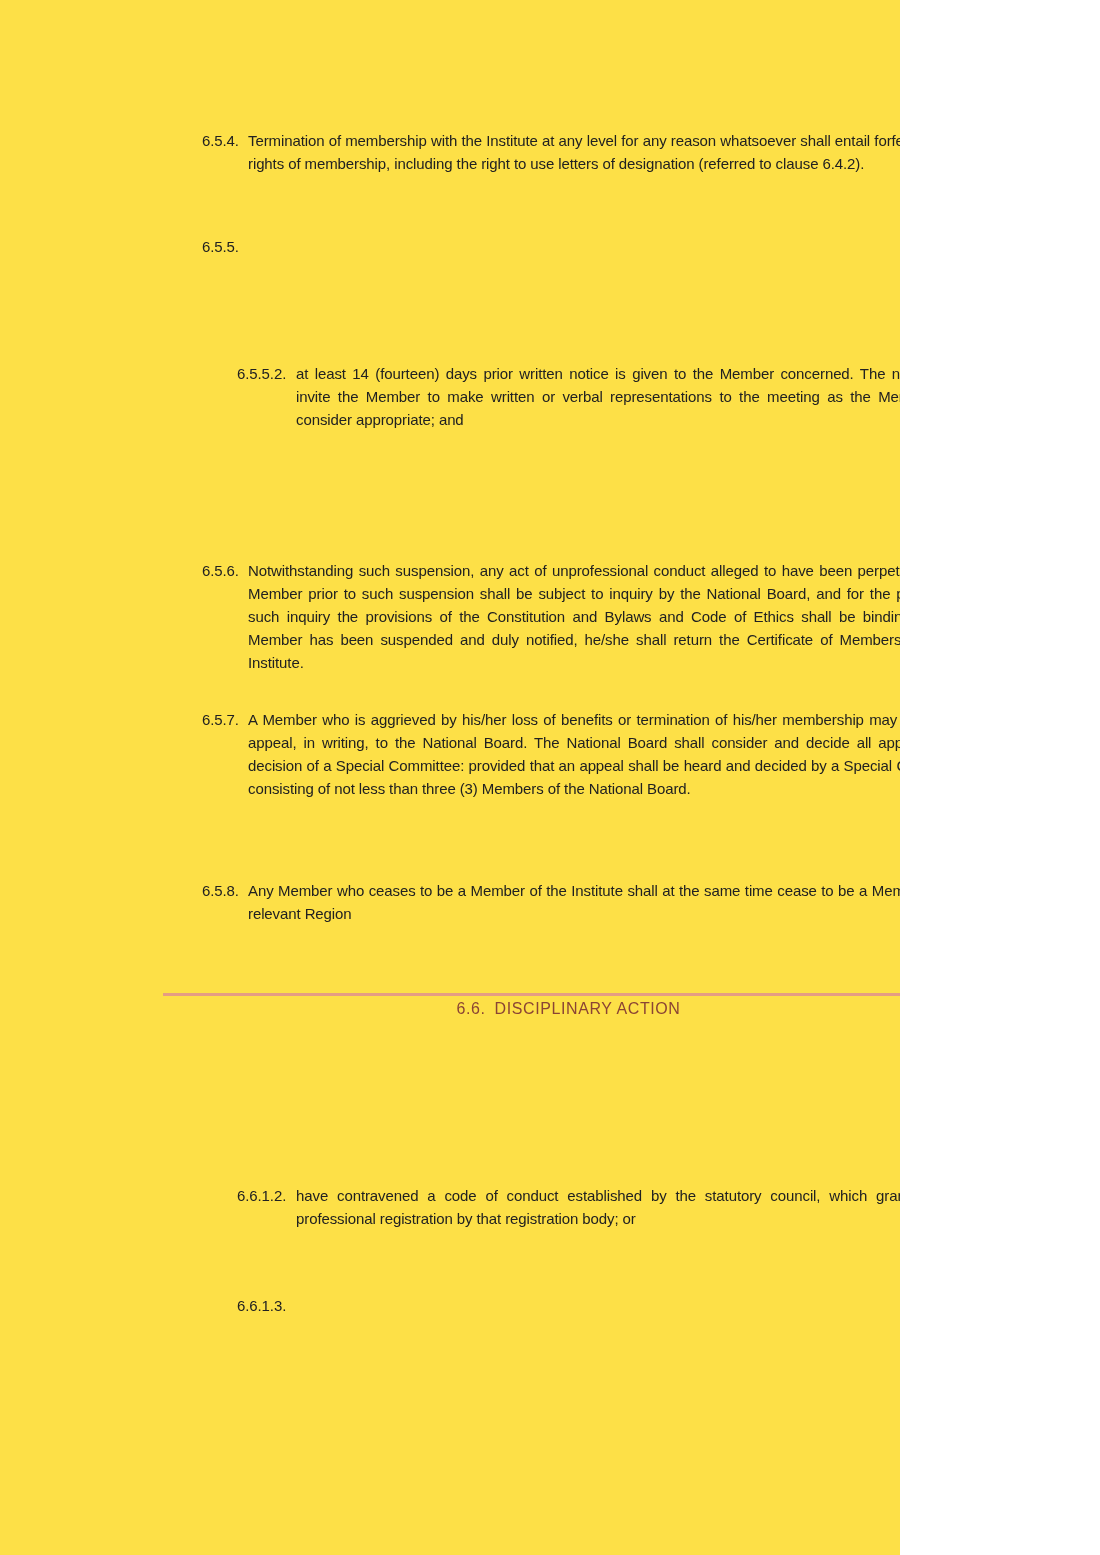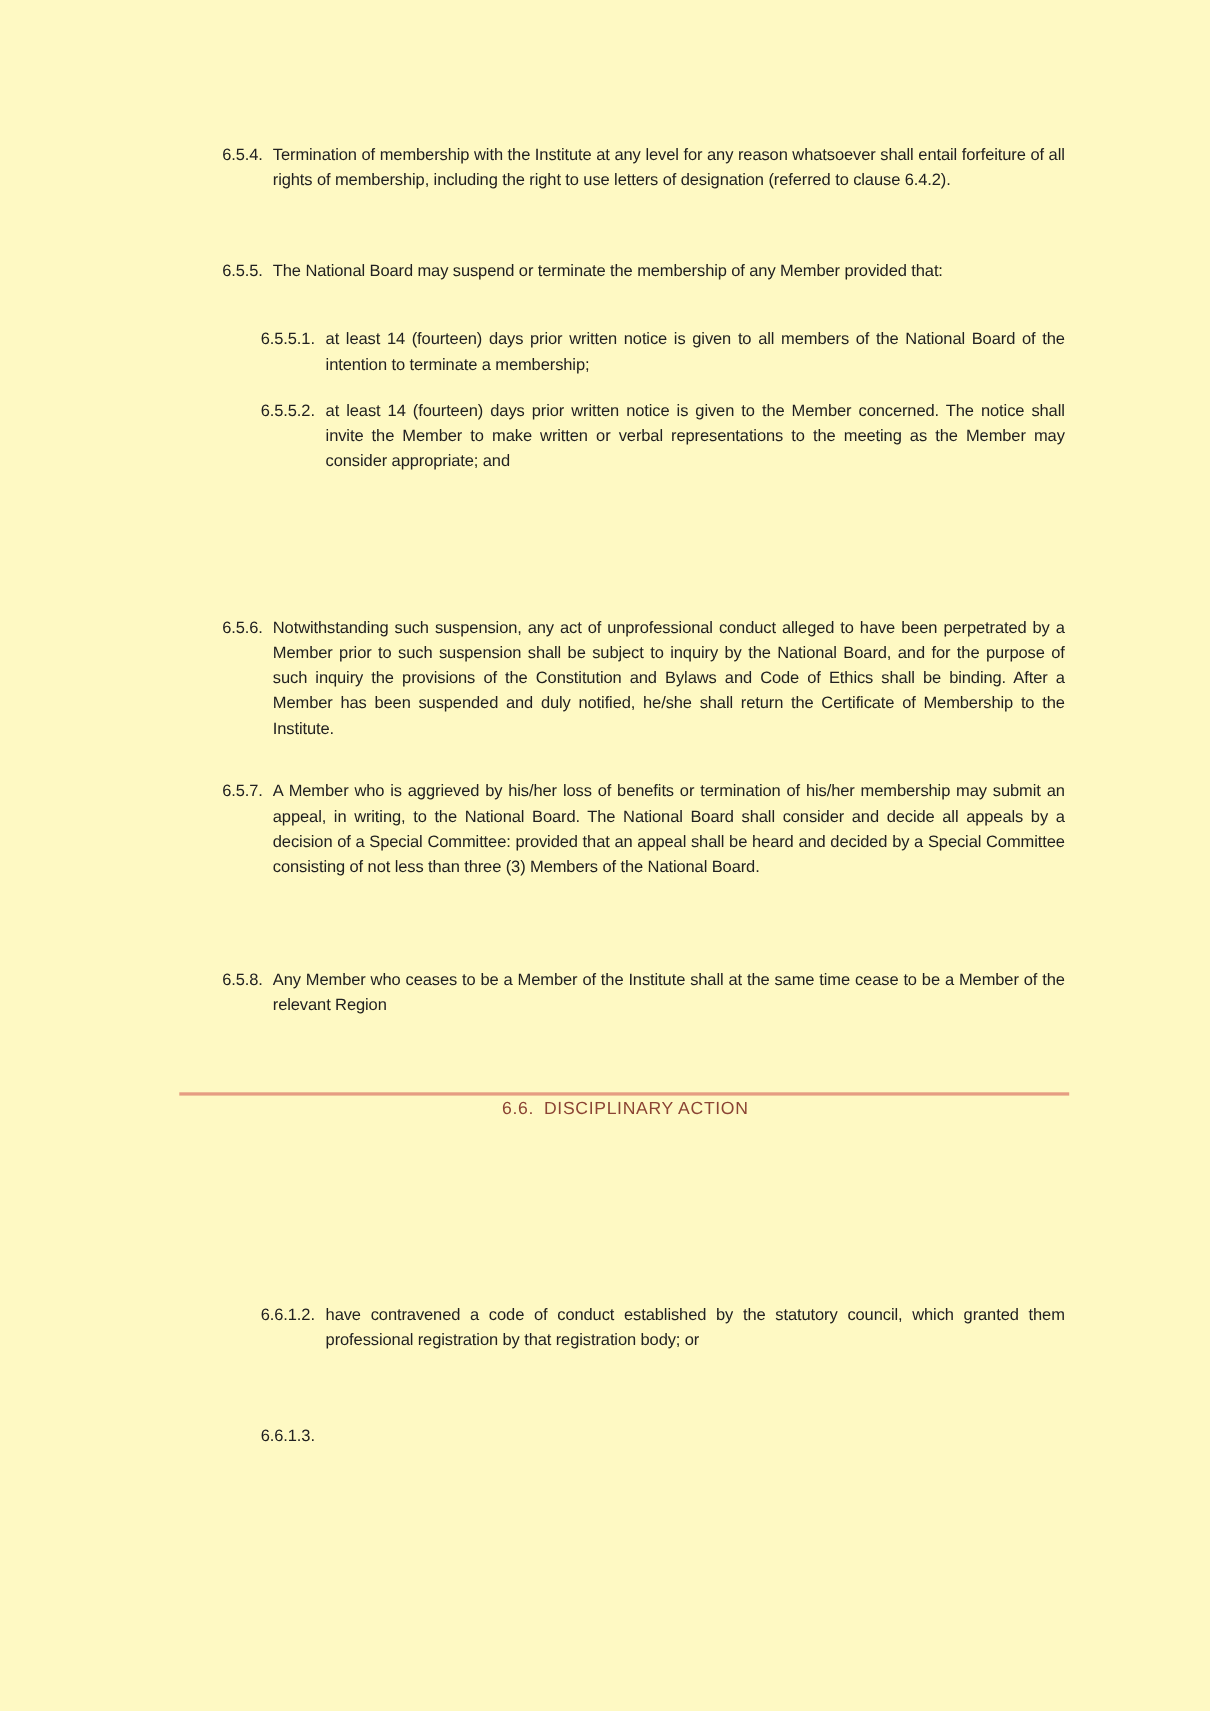"6.5.4." #page { background: #fef9c3 -> #fde047; width: 1100px -> 900px }
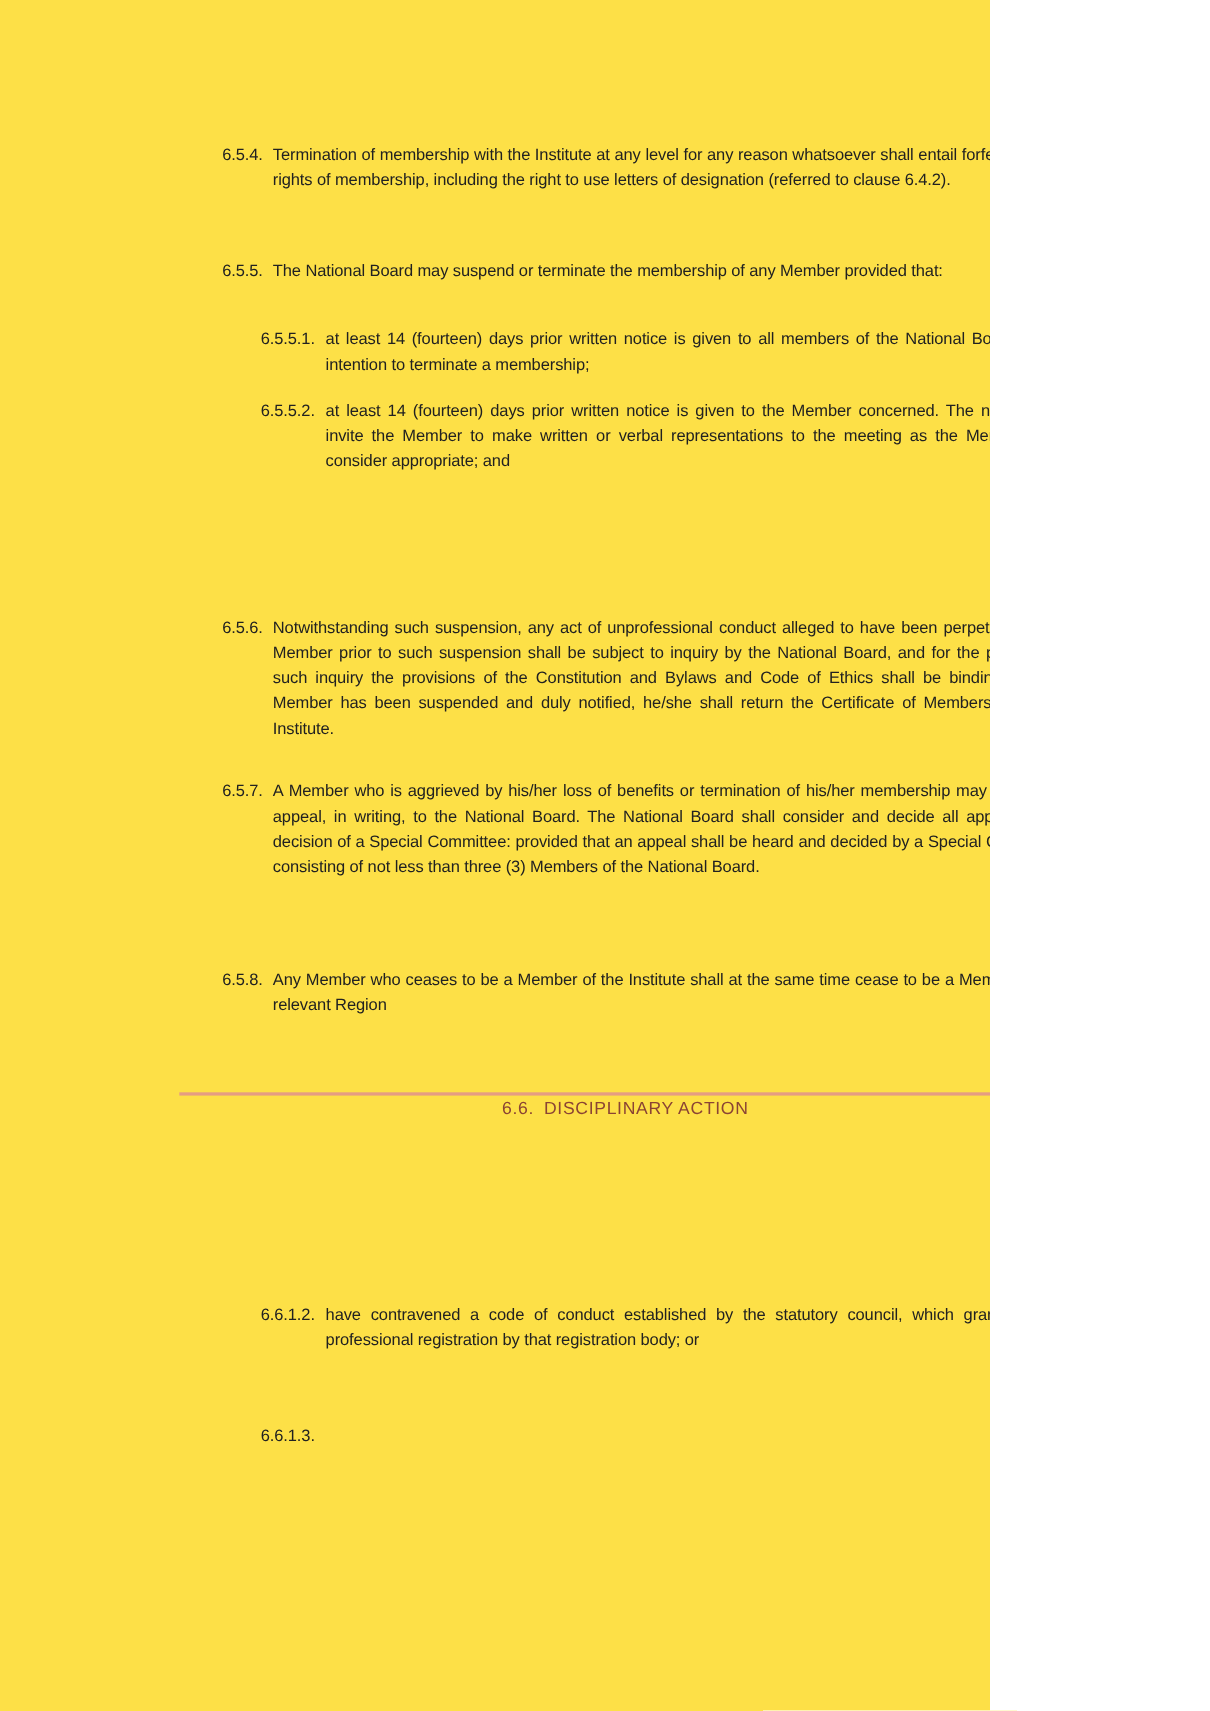"The National Board may suspend" span.txt { html: <span>The National Board may suspend or terminate the membership of any Member provided that:</span> -> none }
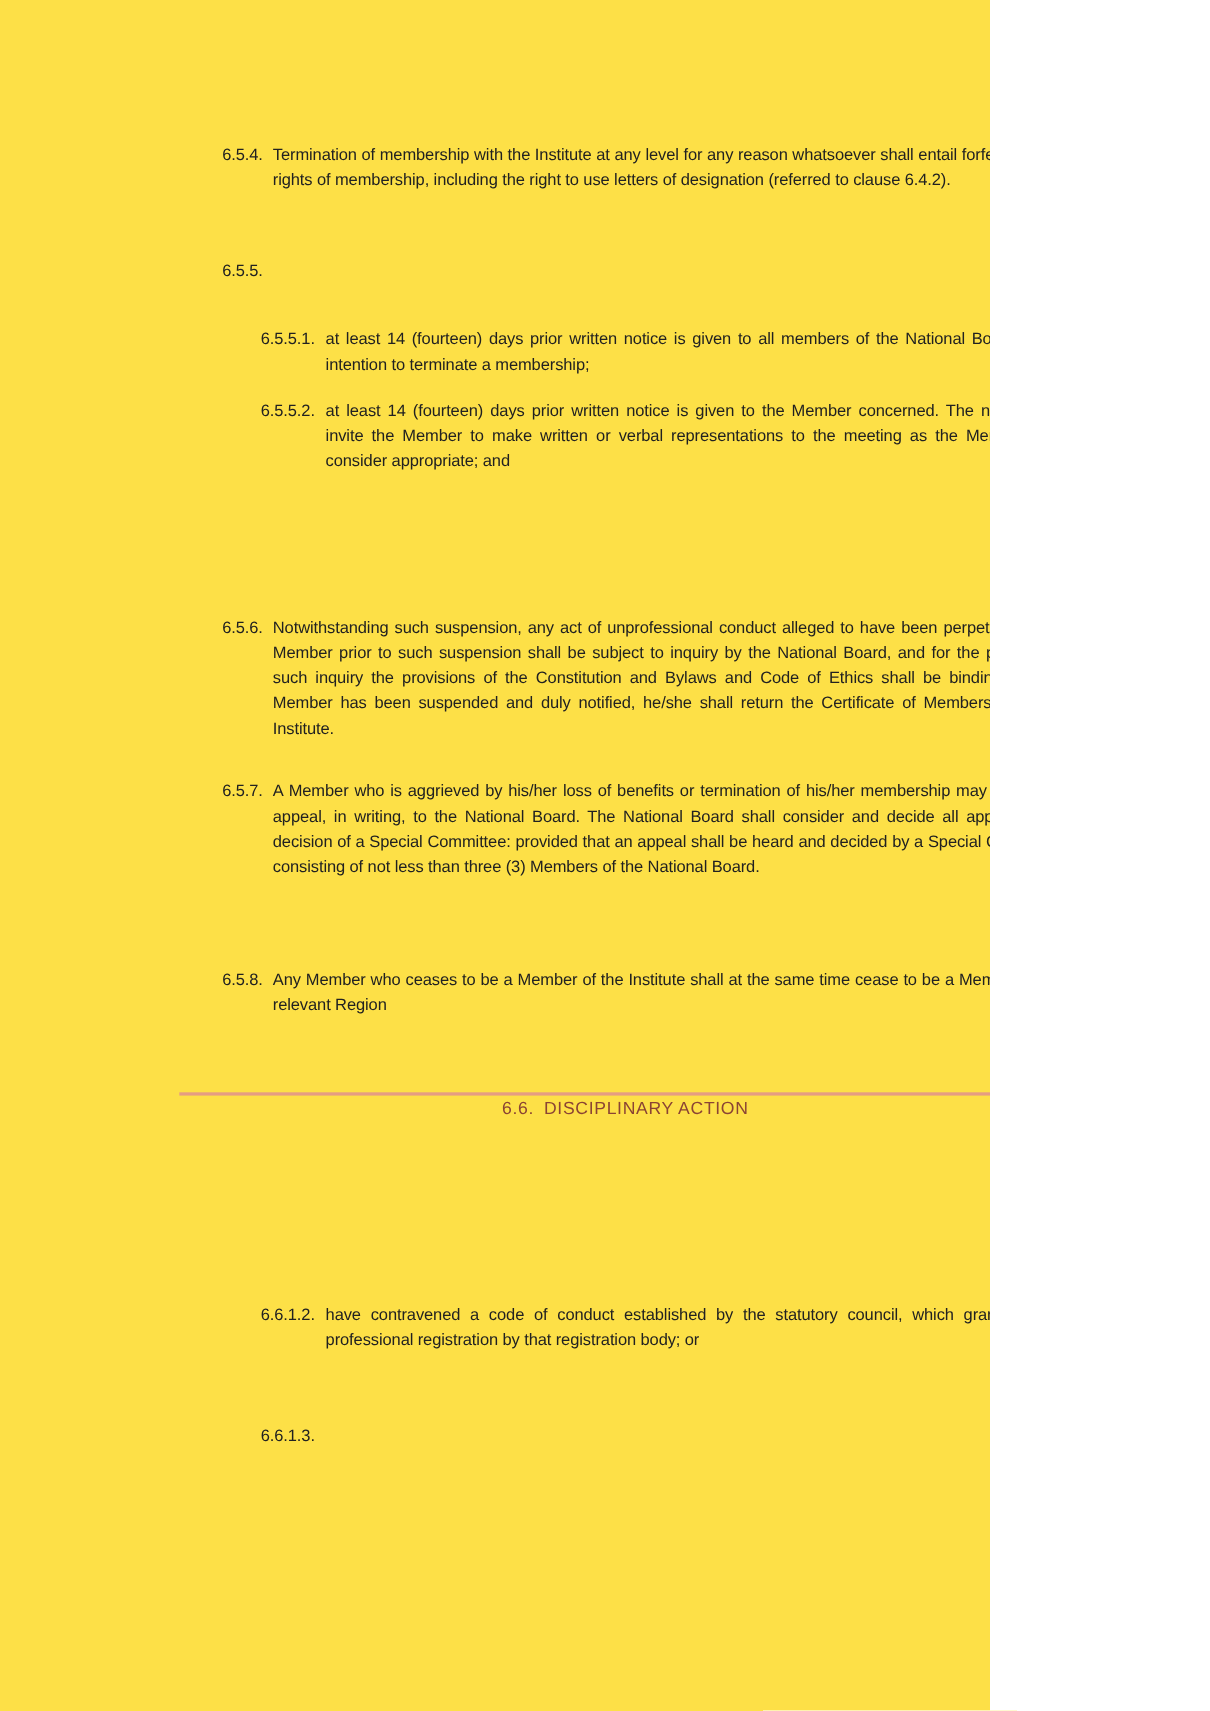"6.5.5.1." div.clause { html: <div> <span>6.5.5.1.</span> <span>at least 14 (fourteen) days prior written notice is given to all members of the National Board of the intention to terminate a membership;</span> </div> -> none }
